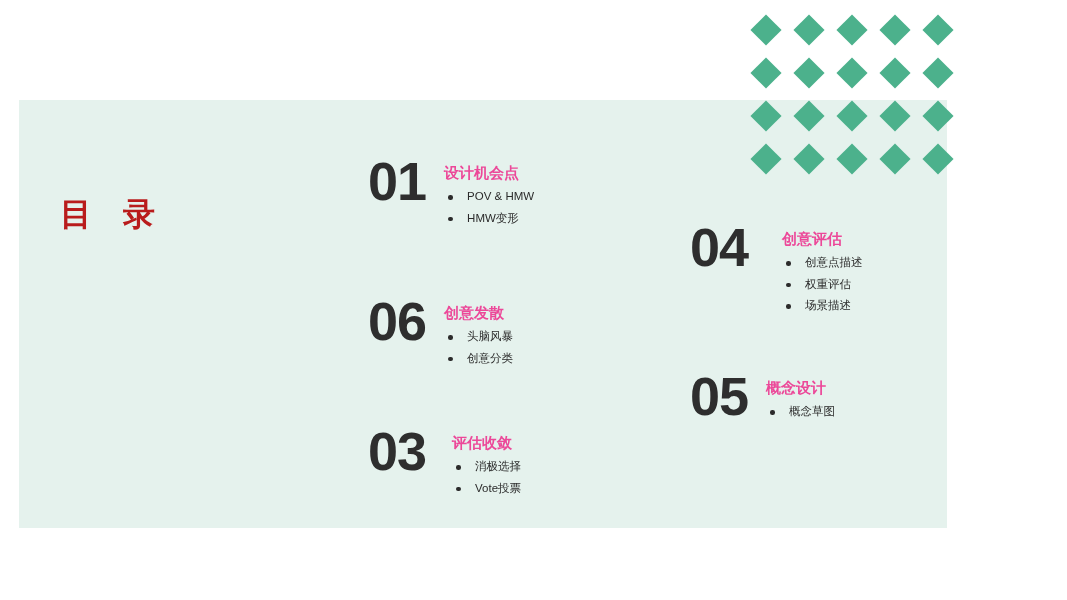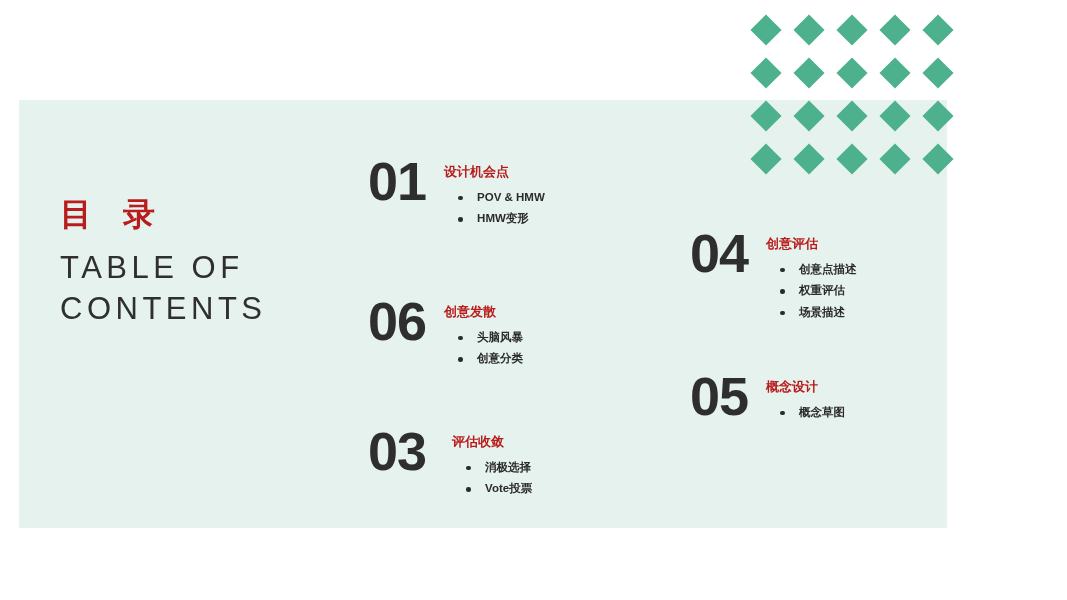"设计机会点" .sec-title { color: #b91c1c -> #ec4899; font-size: 13px -> 15px }
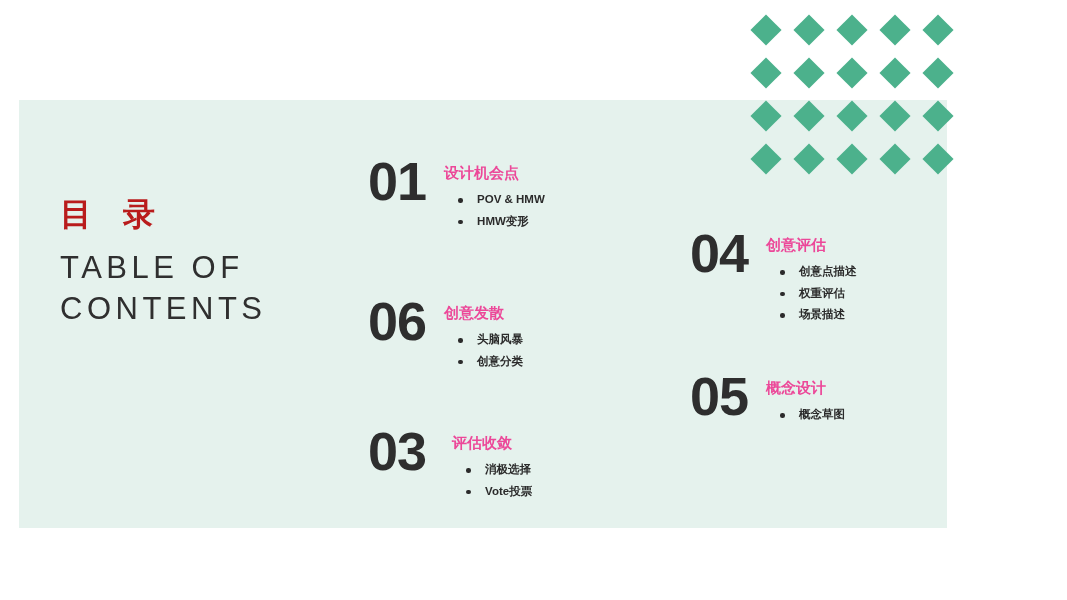"POV & HMW" .sec-list { font-weight: bold -> none; margin: 12px -> 2px }
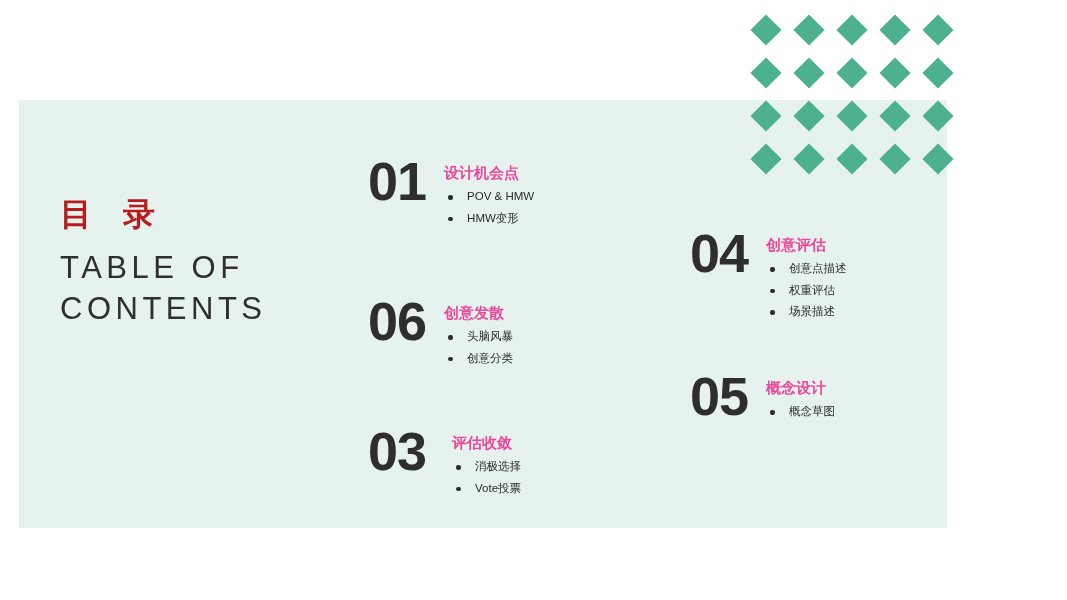"TABLE OF" div { html: <div> <div>TABLE OF</div> <div>CONTENTS</div> </div> -> none }
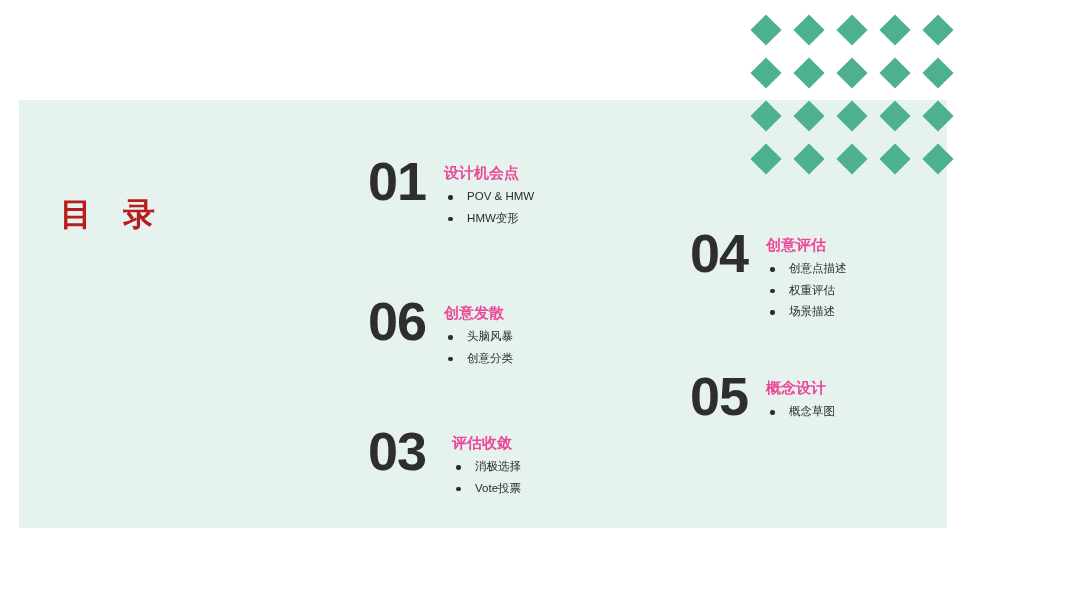"04" #section-04 { gap: none -> 16px; top: 230px -> 224px }
